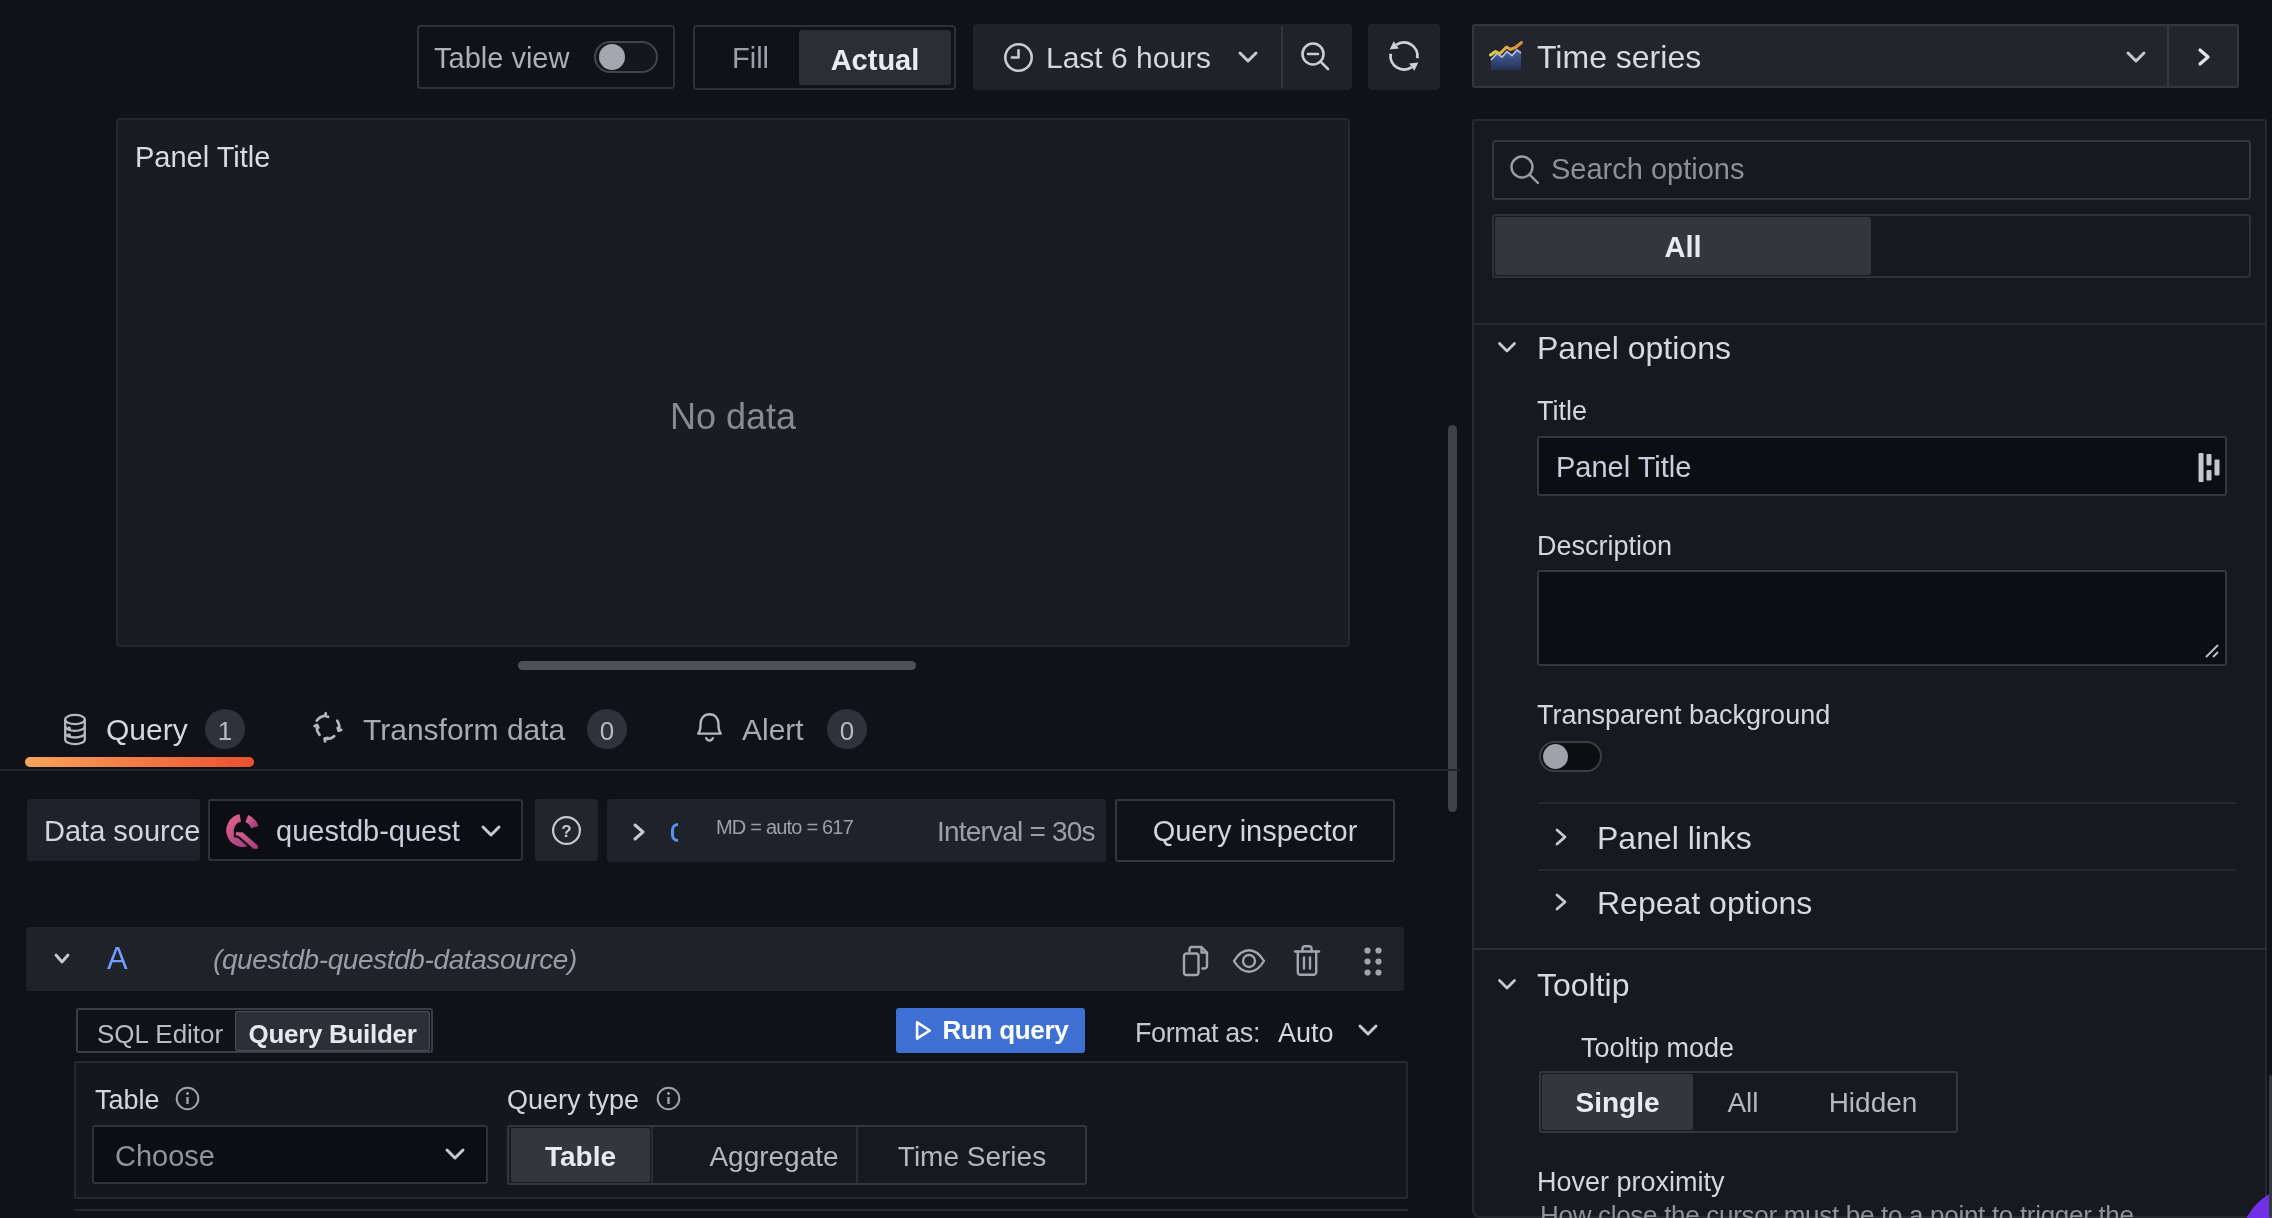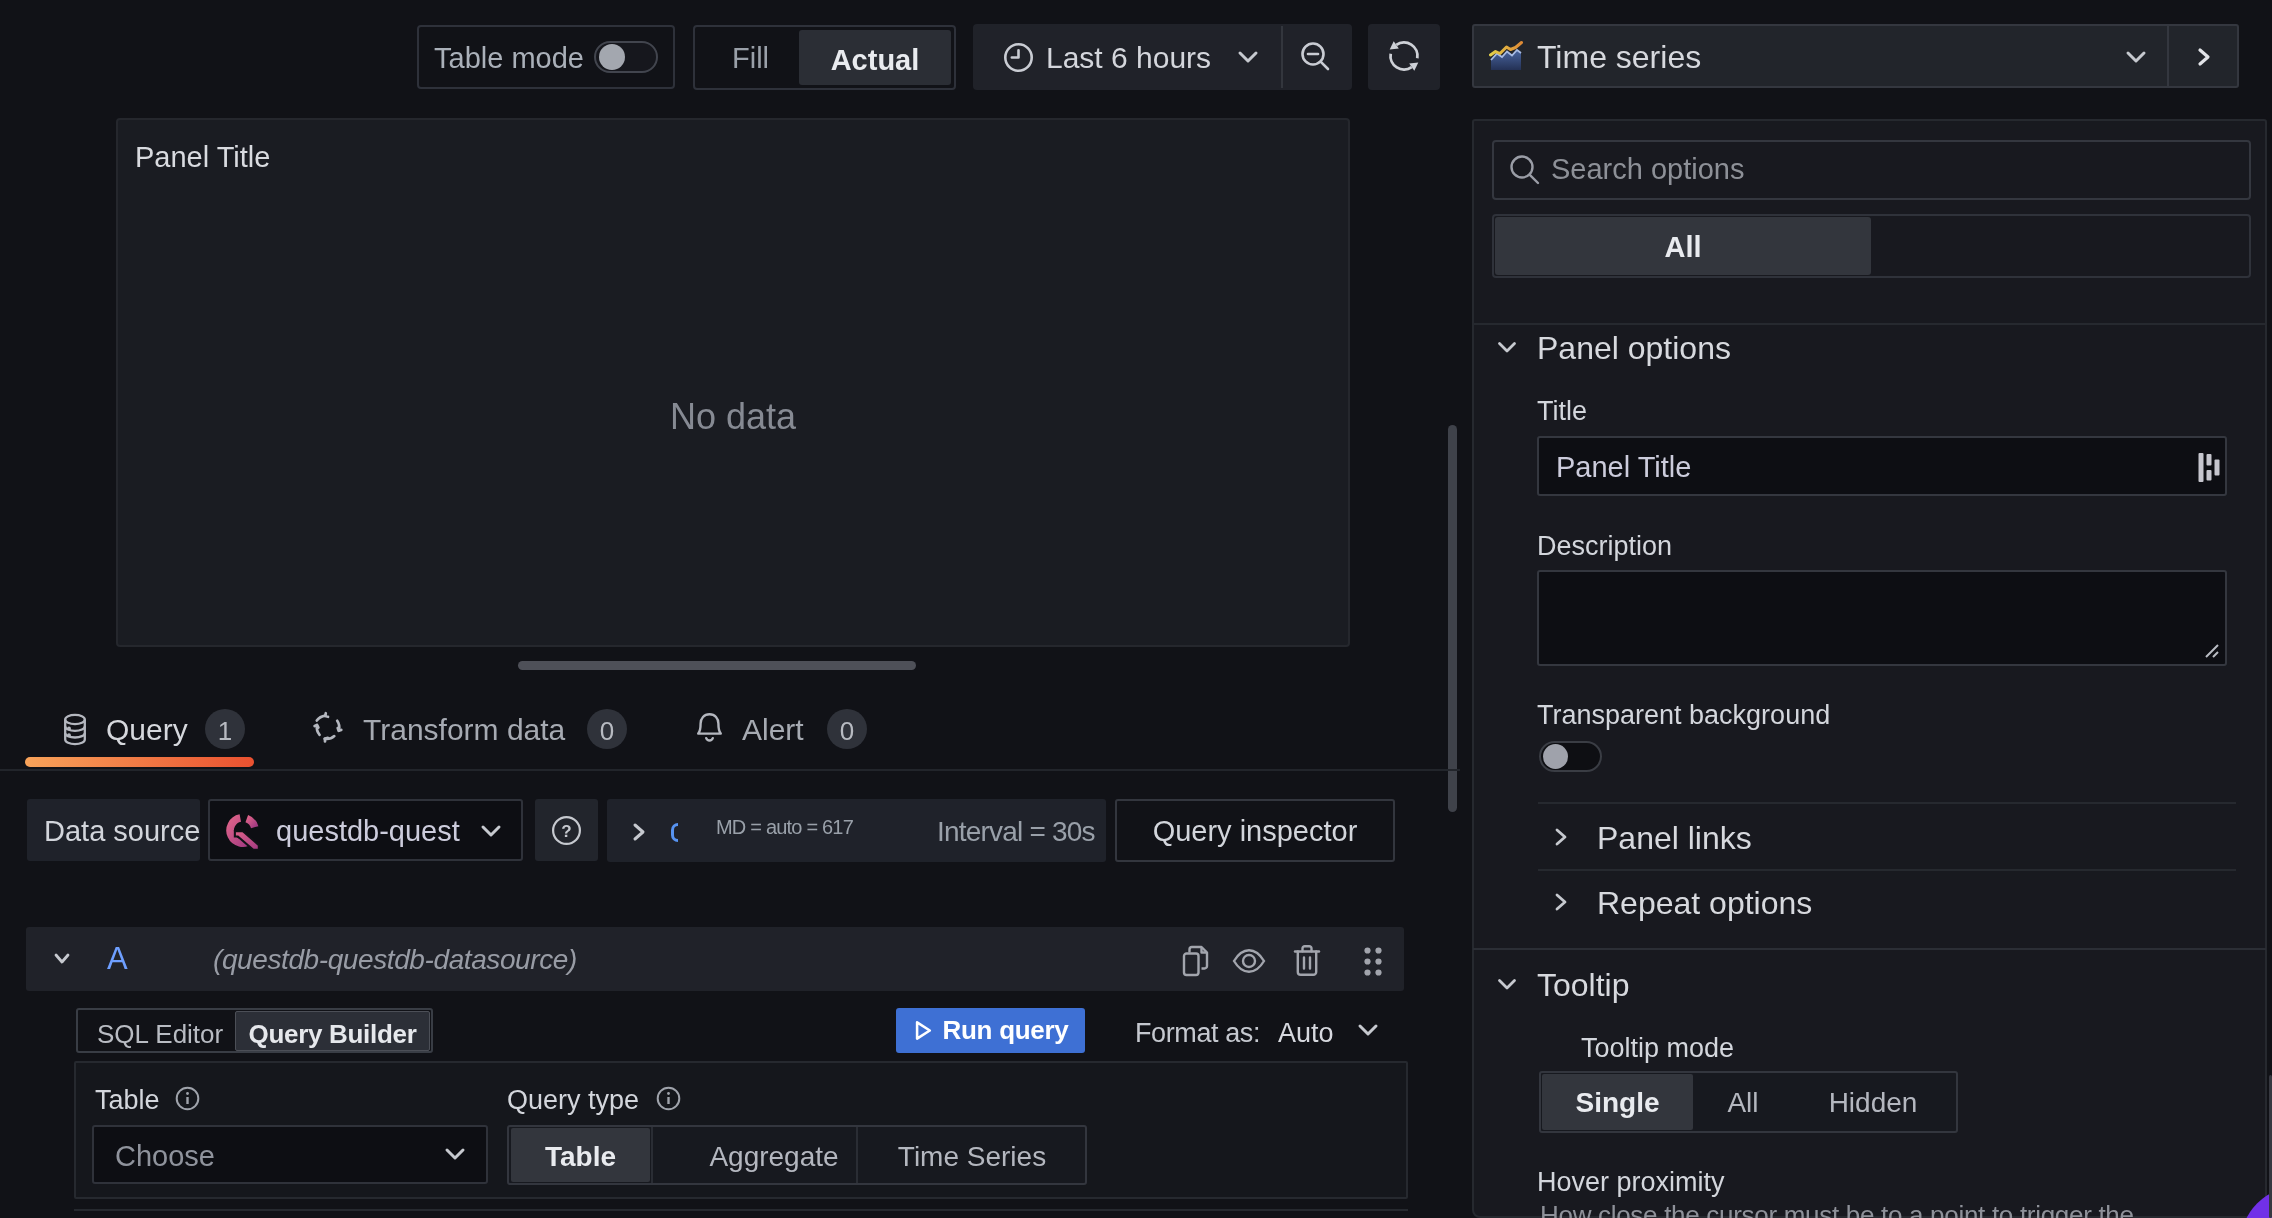"Table mode" div.txt { text: mode -> view }
